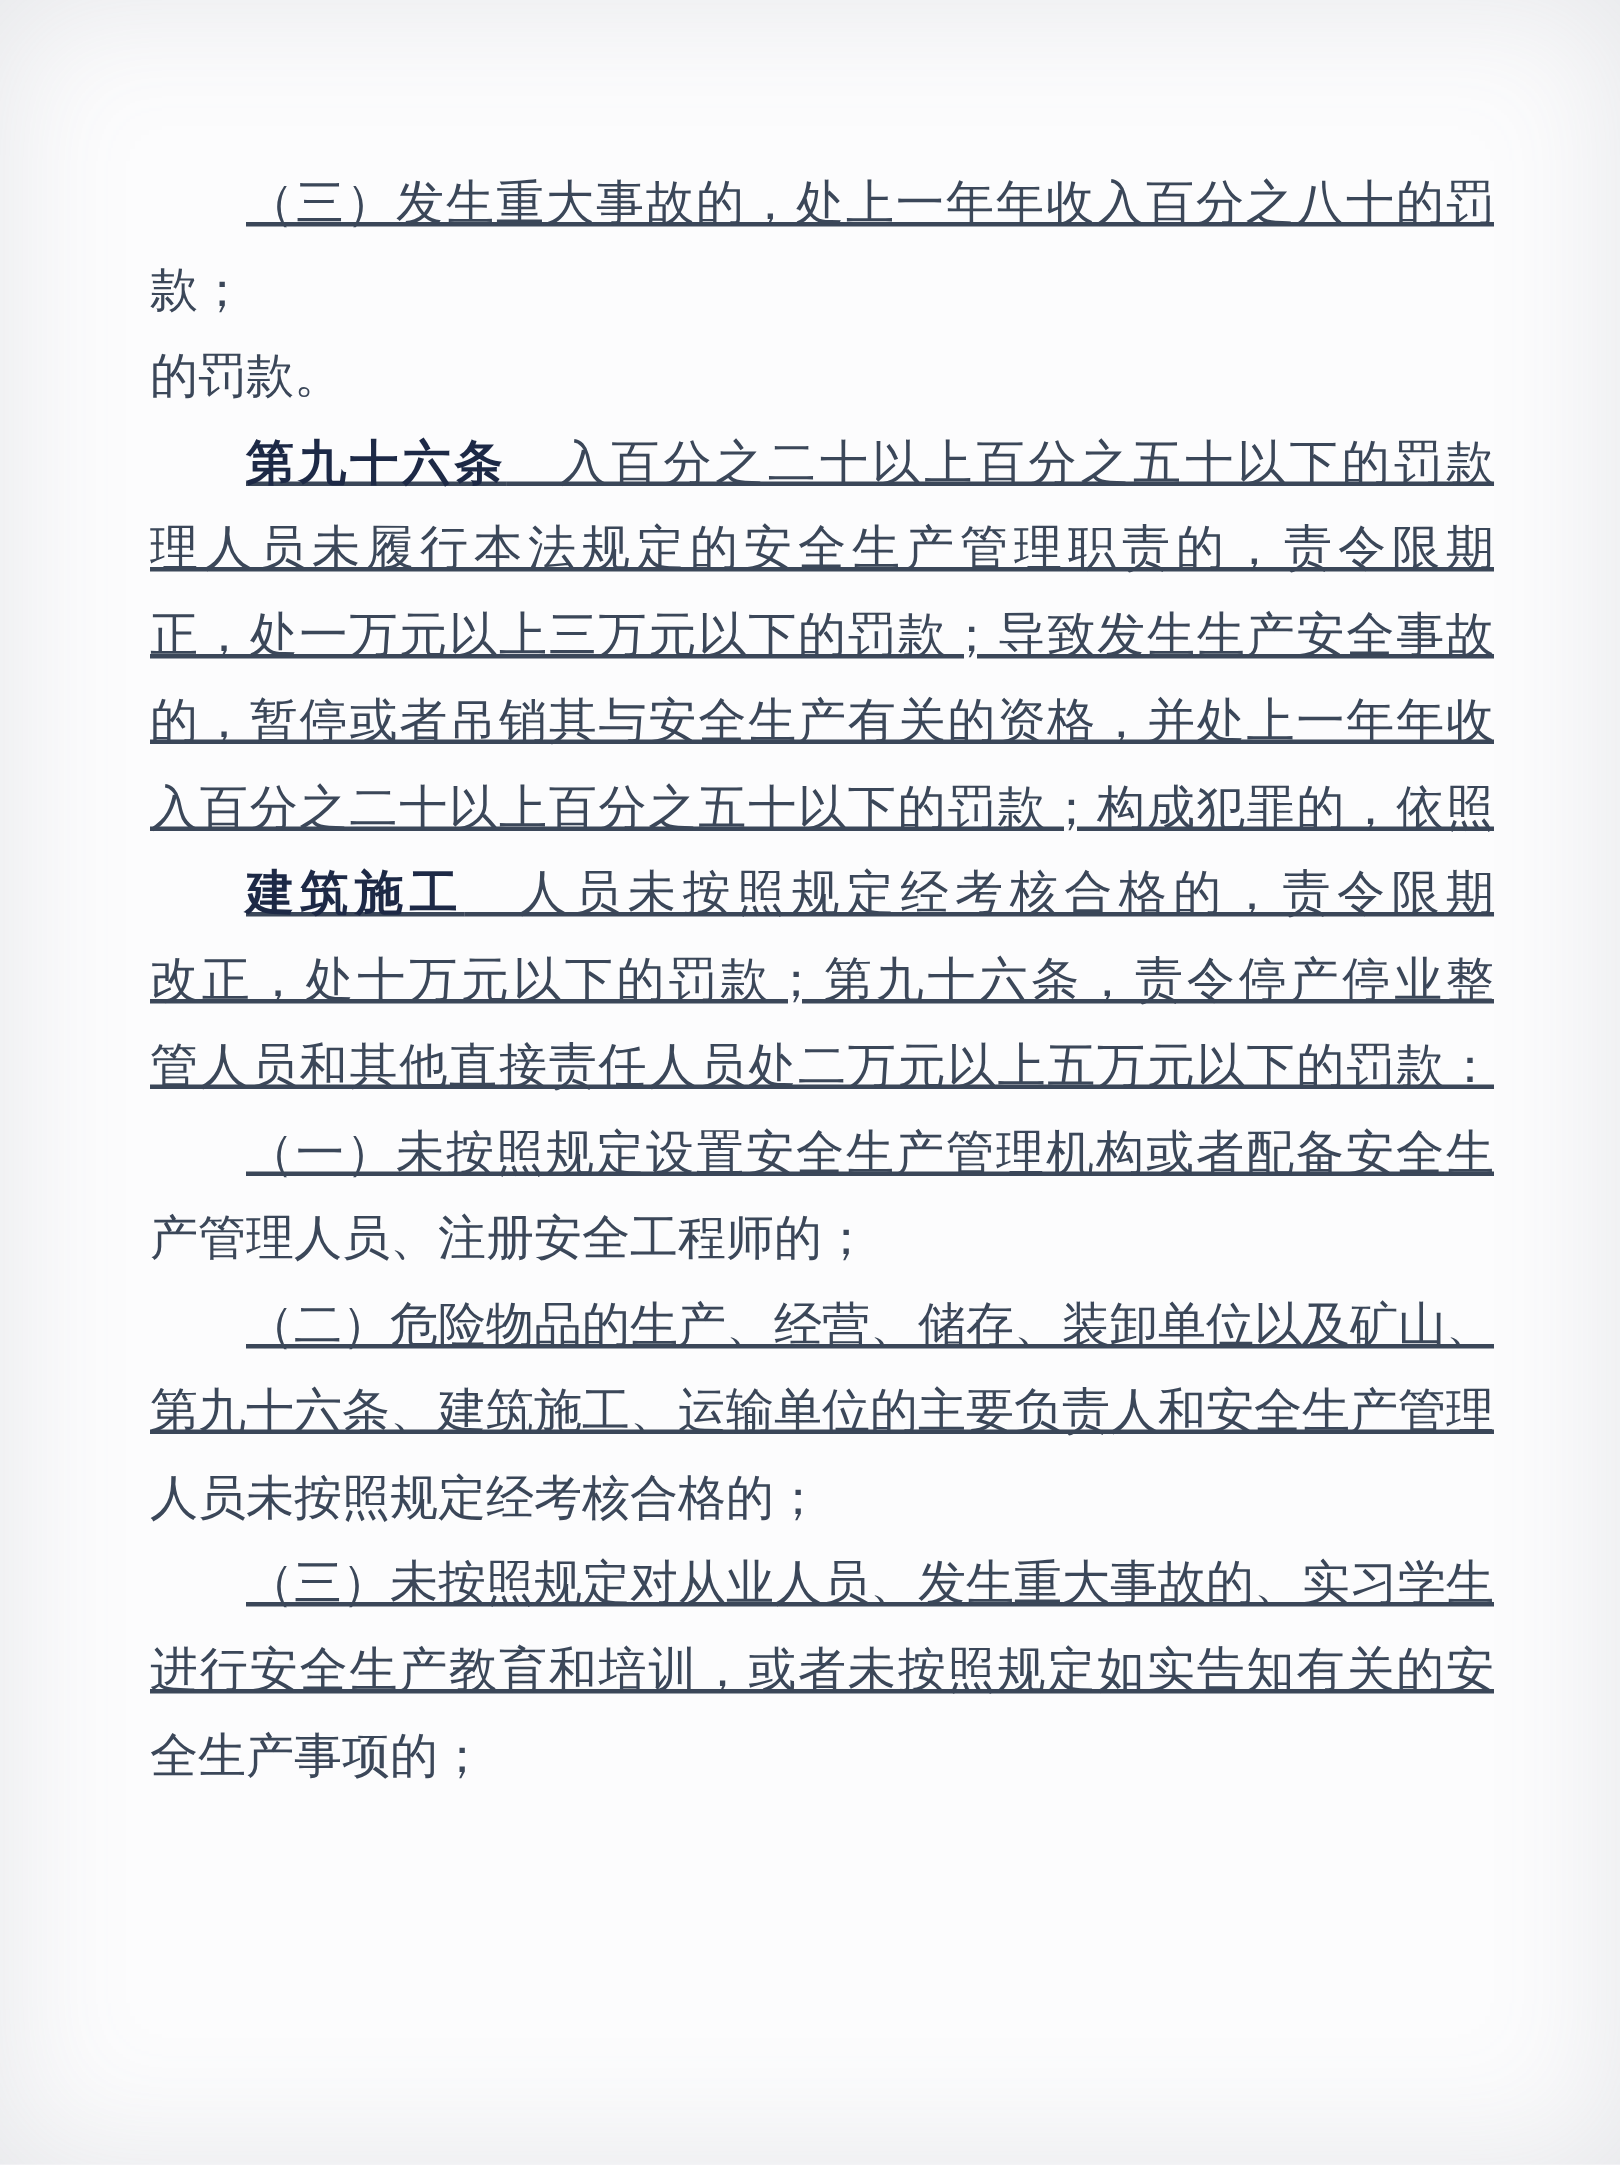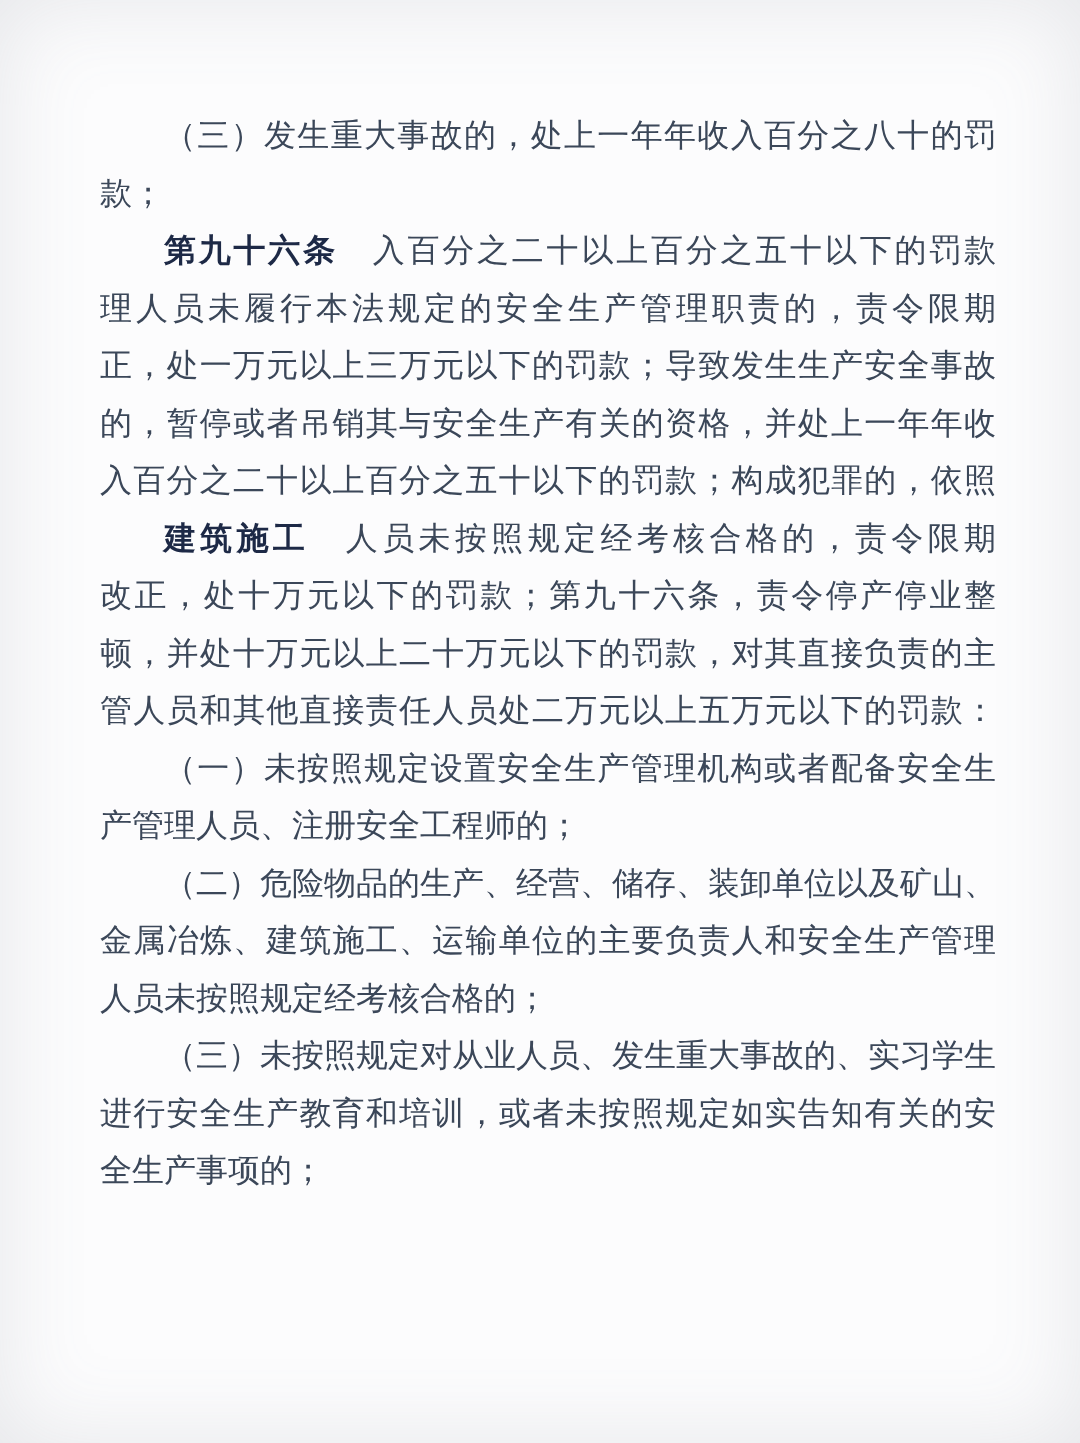"（三）发生重大事故的，处上一年年收入百分之八十的罚" .line.full { text-decoration: none -> underline }
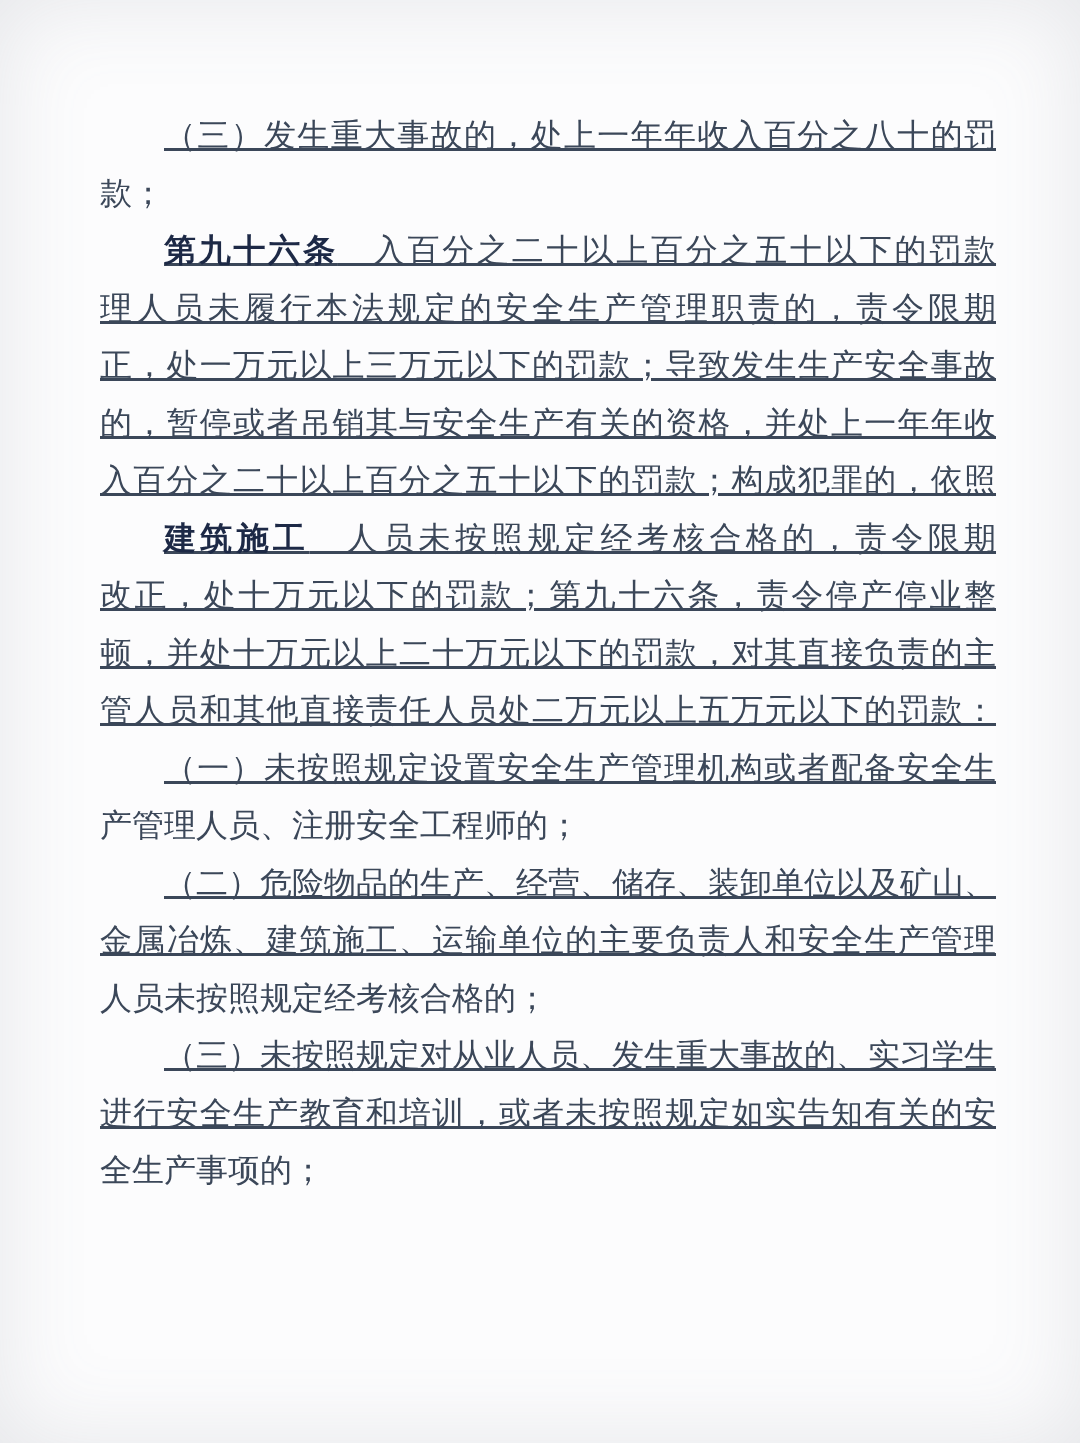"的罚款。" div.line { html: none -> <div>的罚款。</div> }
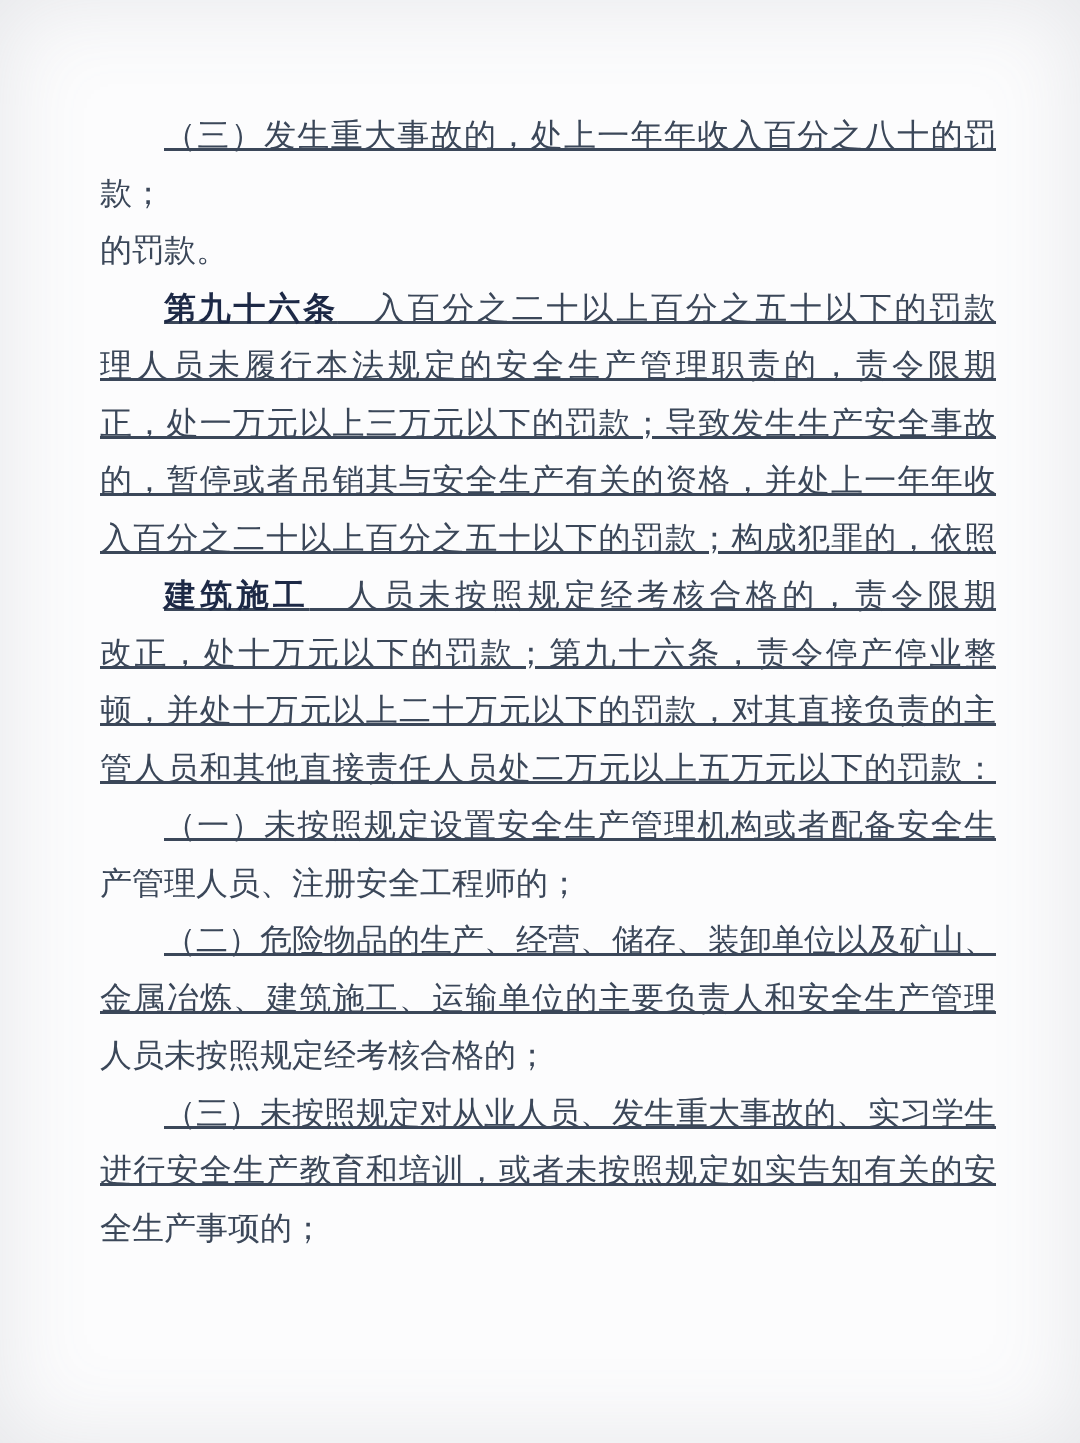"顿，并处十万元以上二十万元以下的罚款，对其直接负责的主" div.line { html: <div>顿，并处十万元以上二十万元以下的罚款，对其直接负责的主</div> -> none }
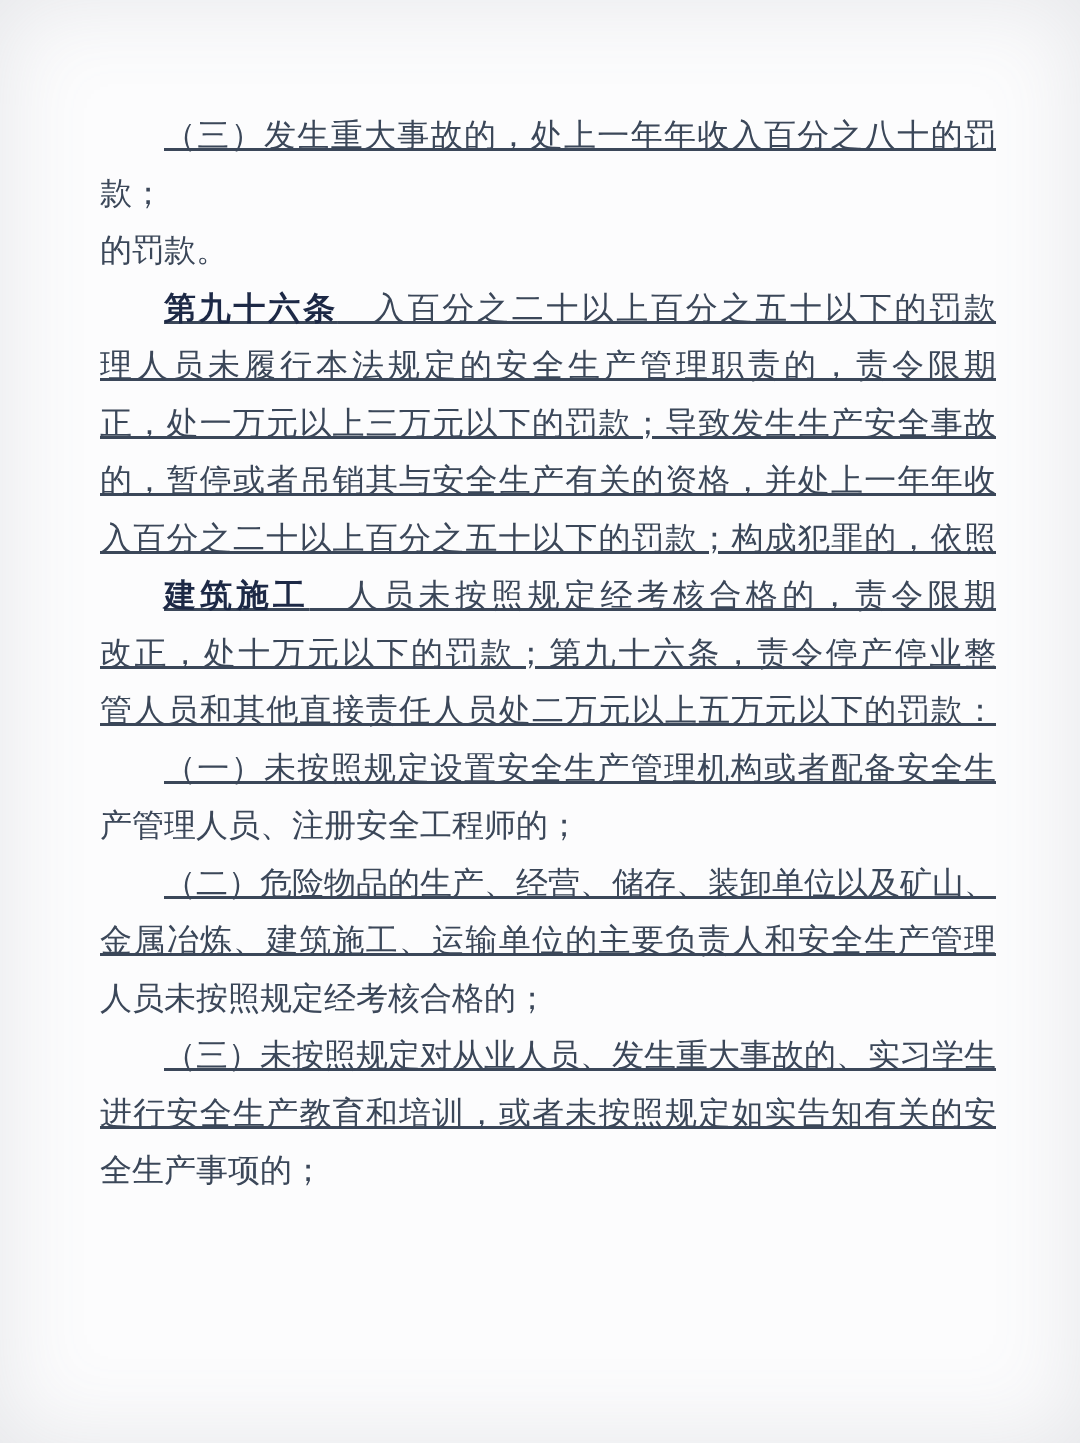"金属冶炼、建筑施工、运输单位的主要负责人和安全生产管理" div.line { text: 金属冶炼 -> 第九十六条 }
